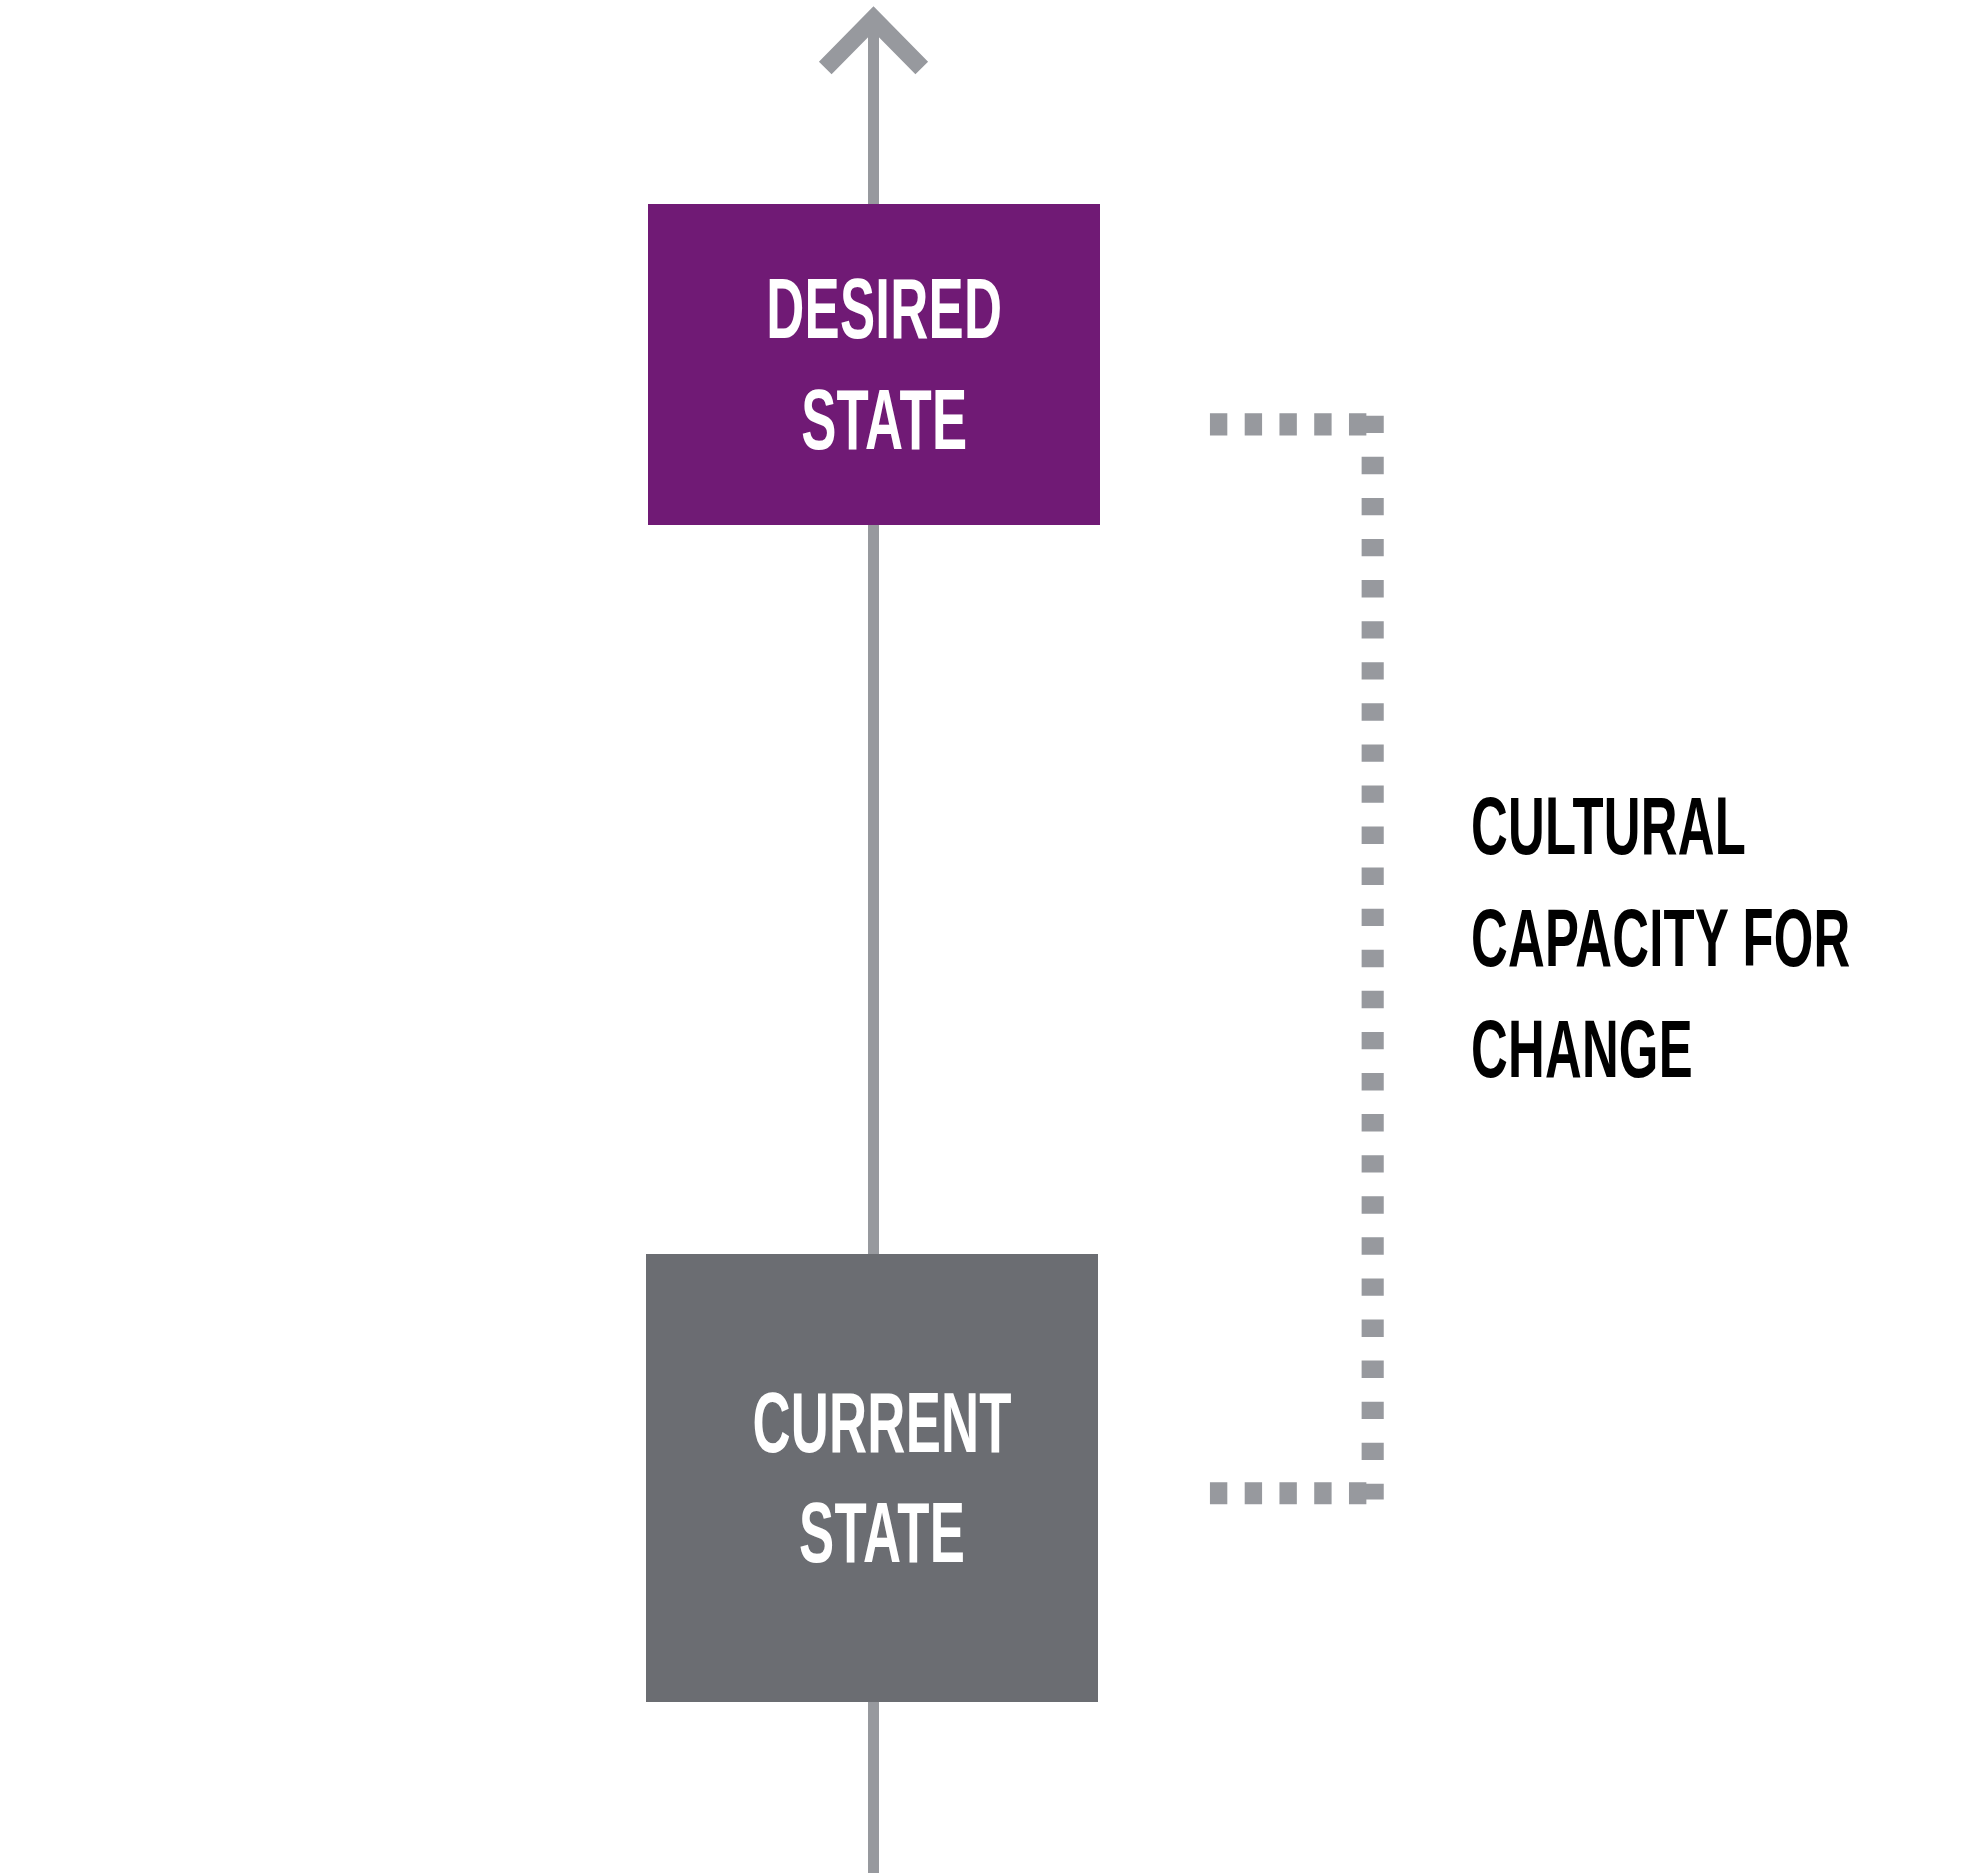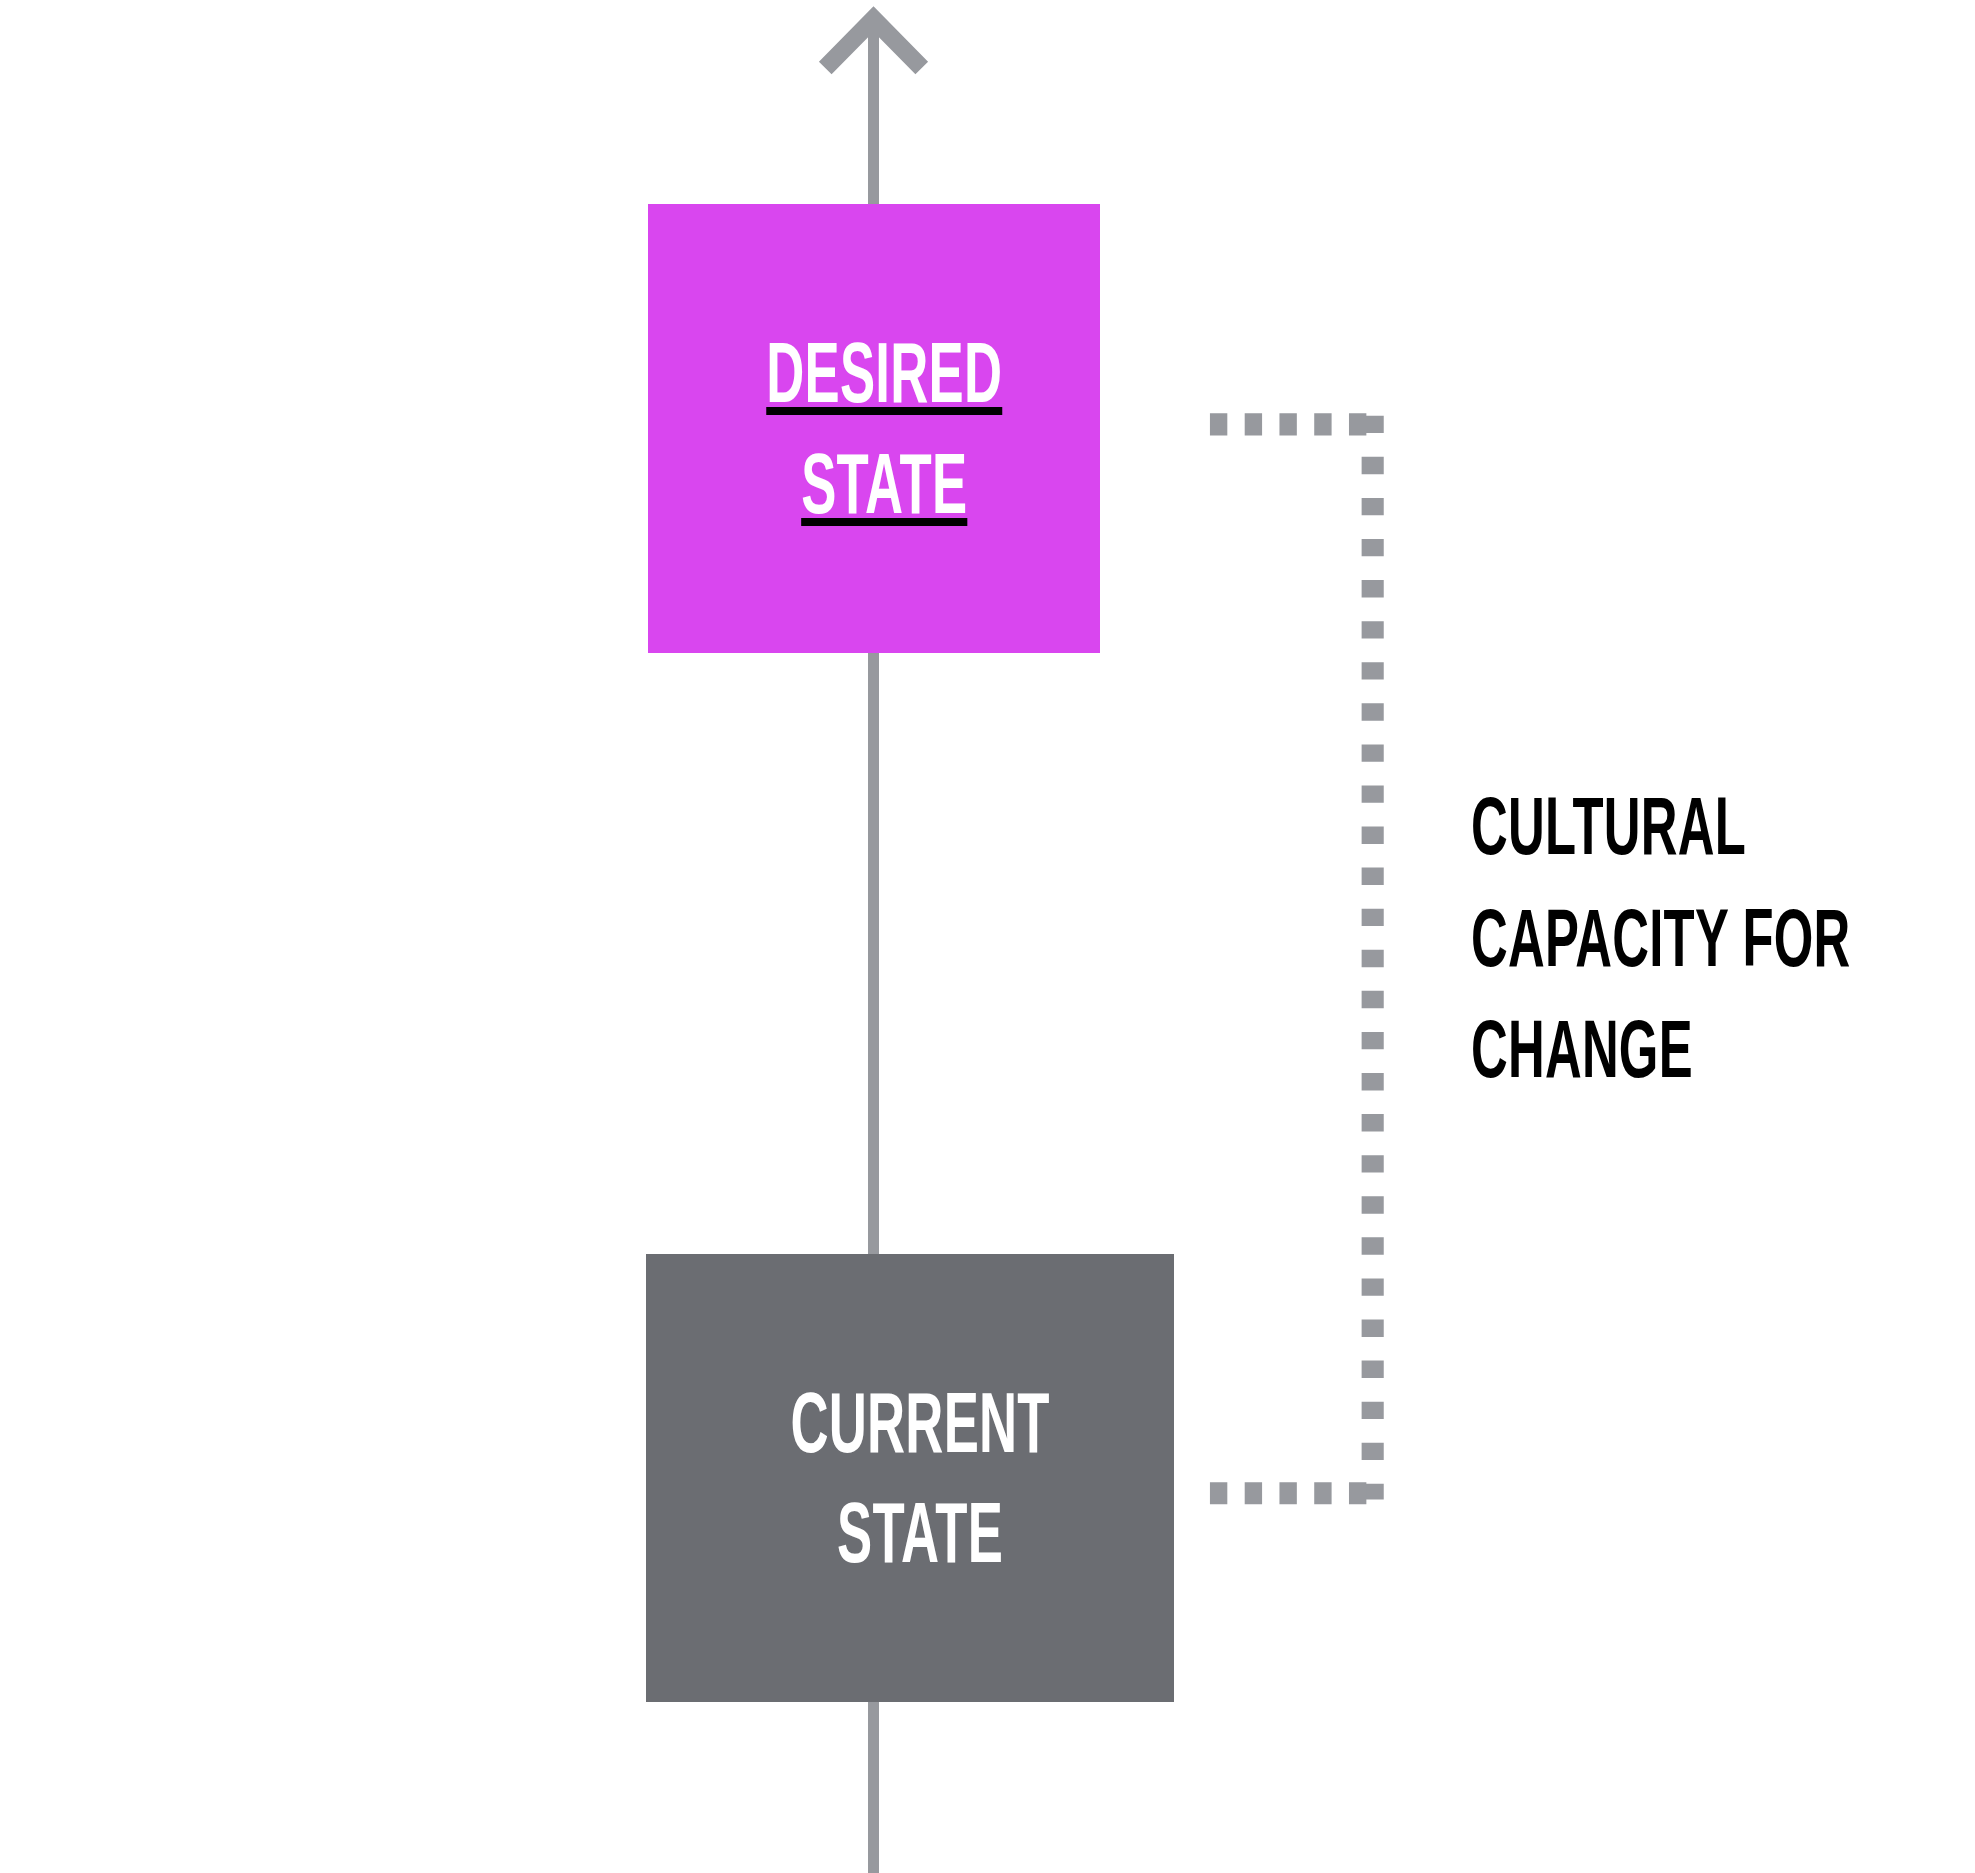"DESIRED" #box-desired { background: #d946ef -> #701a75; height: 449px -> 321px; text-decoration: underline -> none }
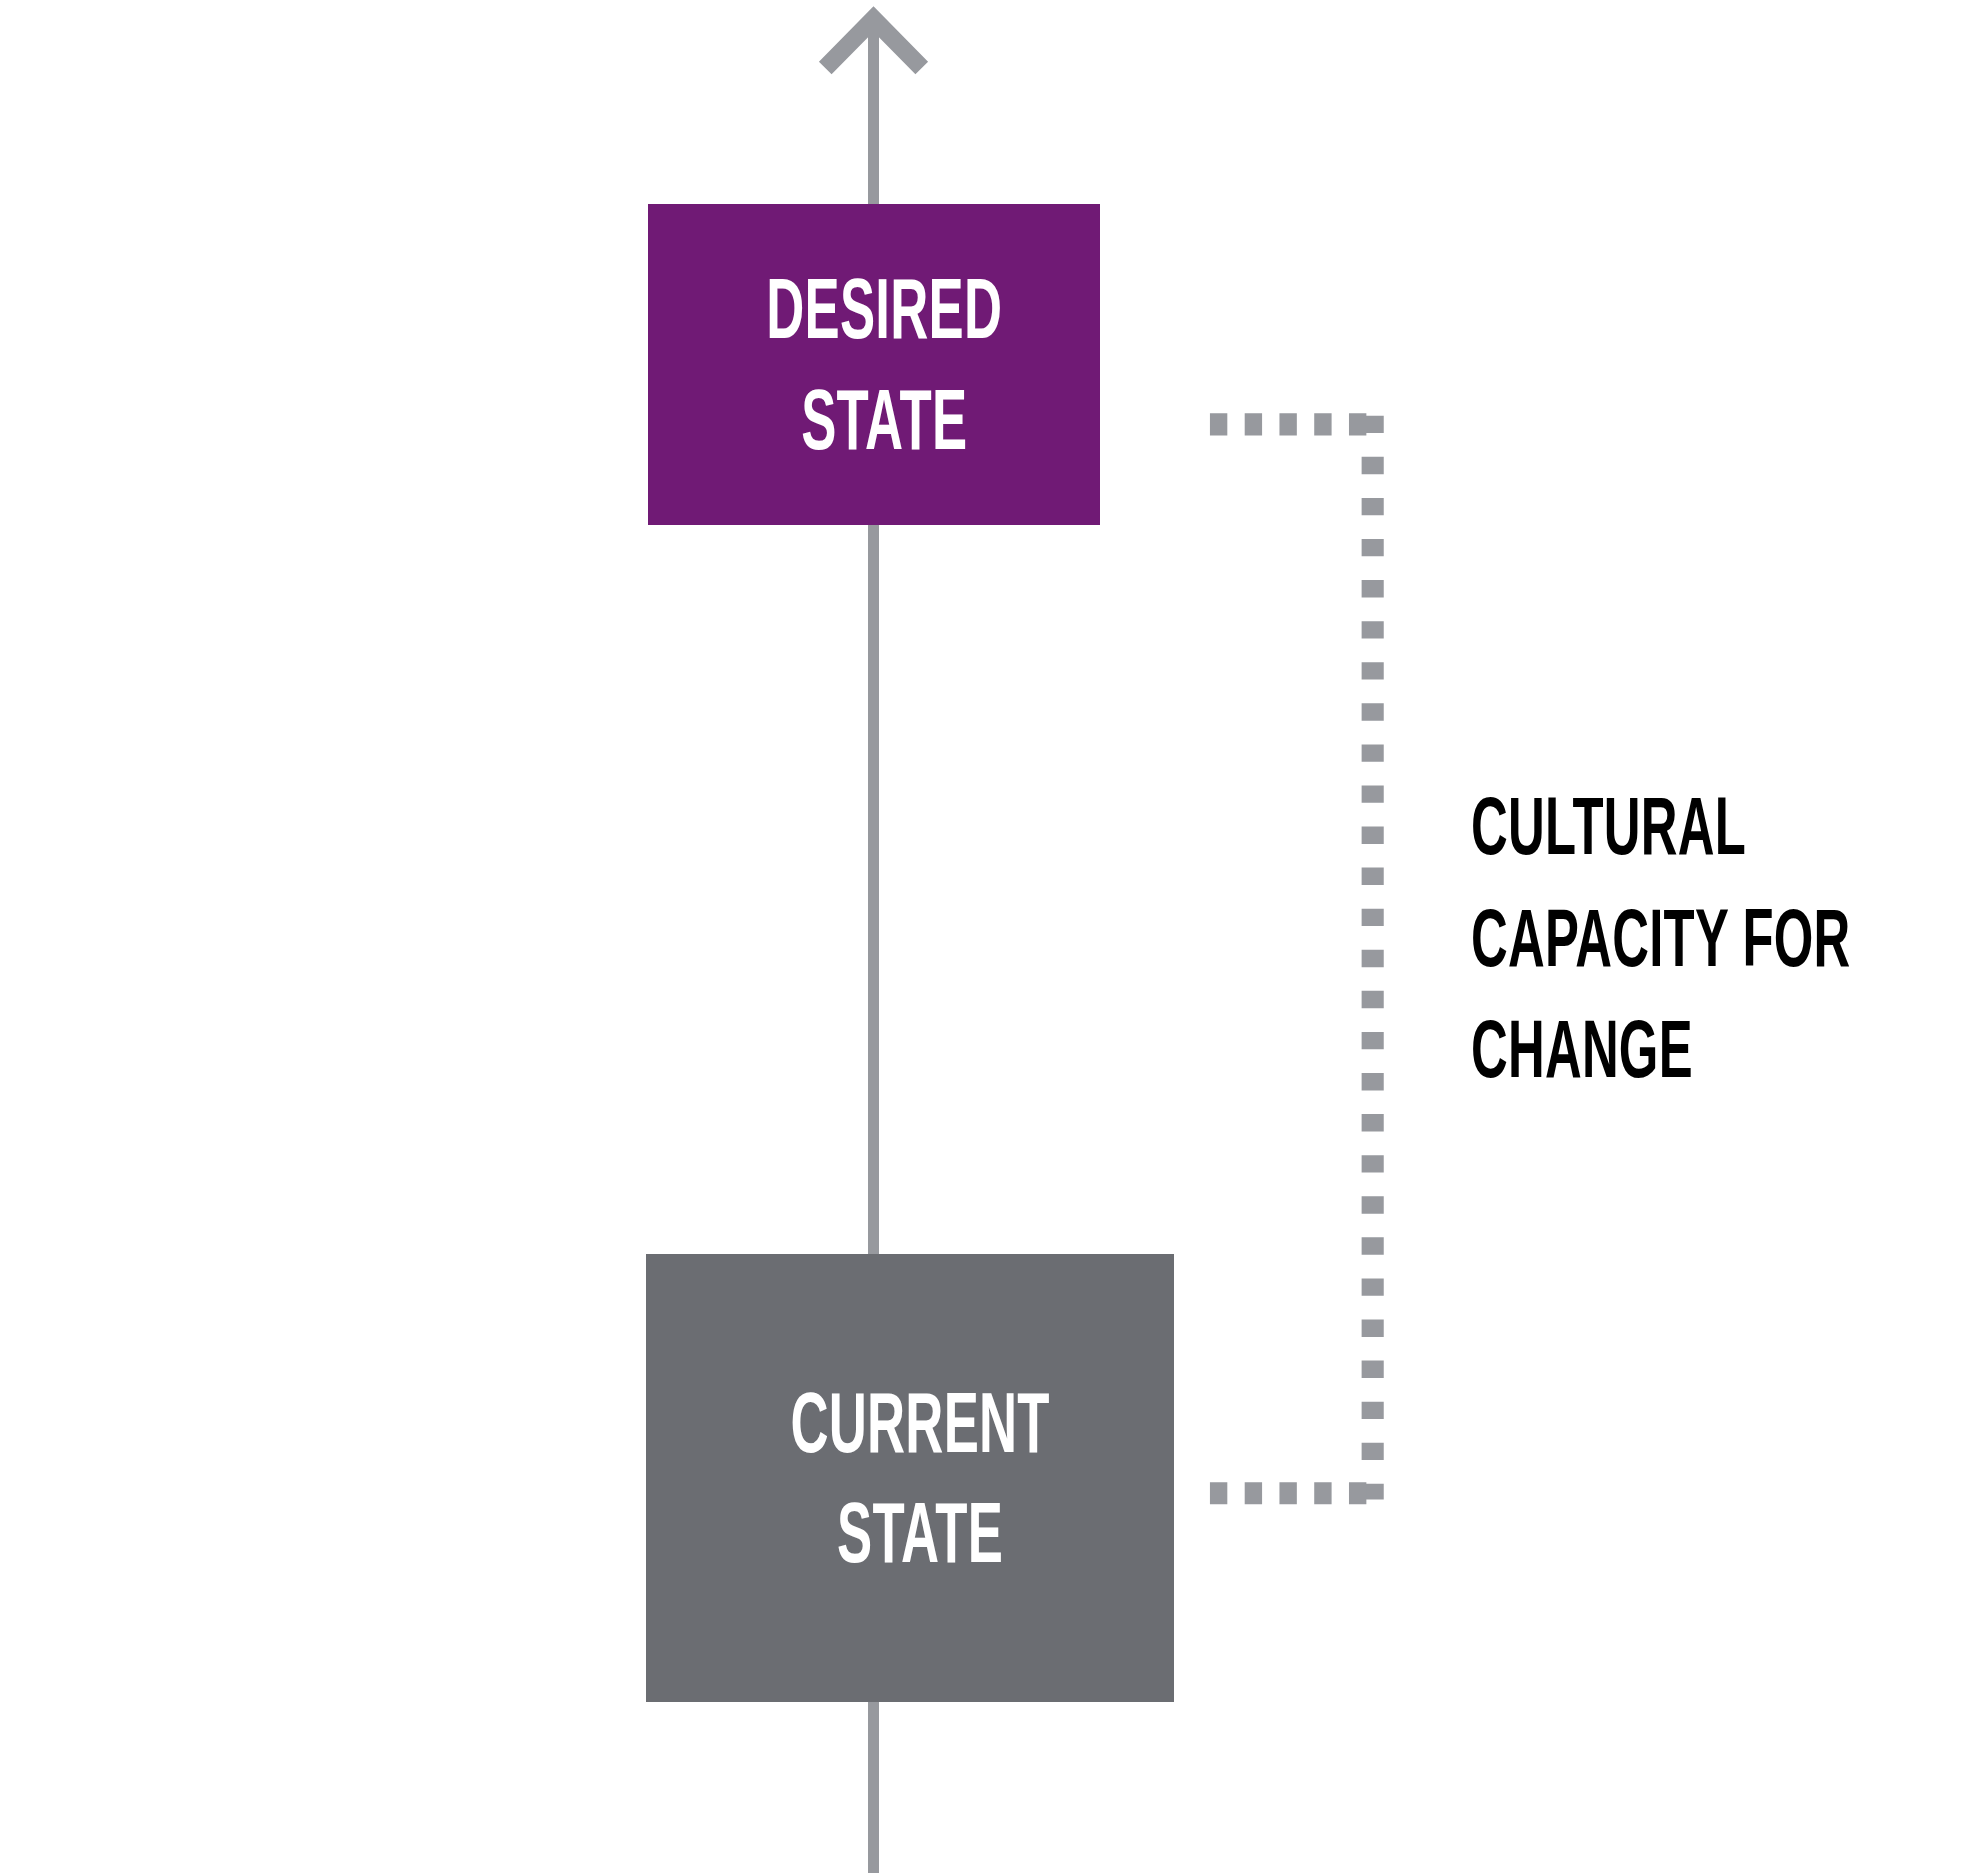"CURRENT" #box-current { width: 528px -> 452px }
